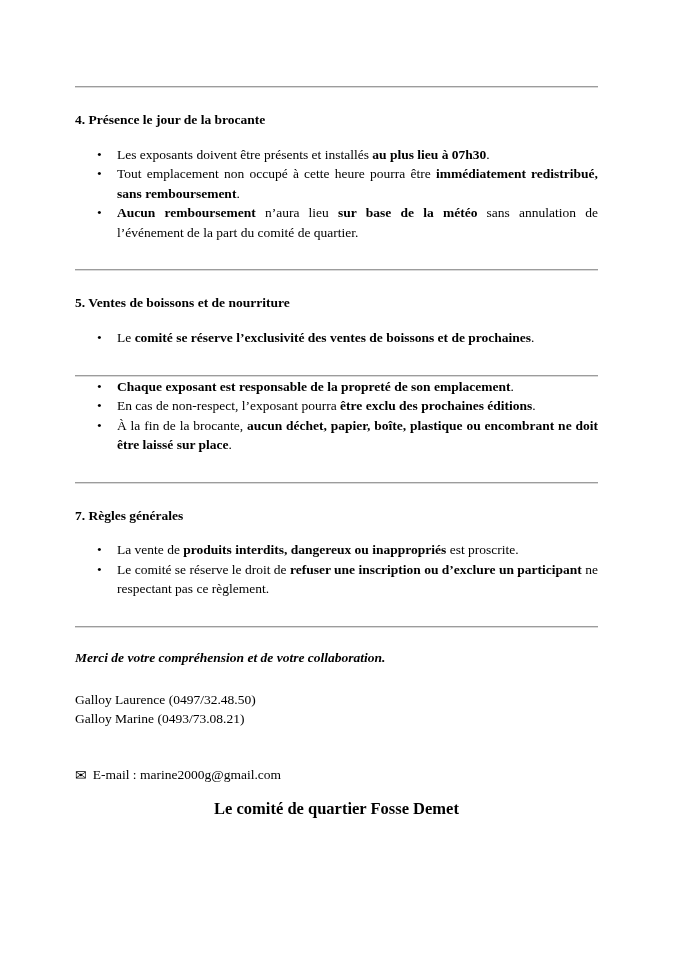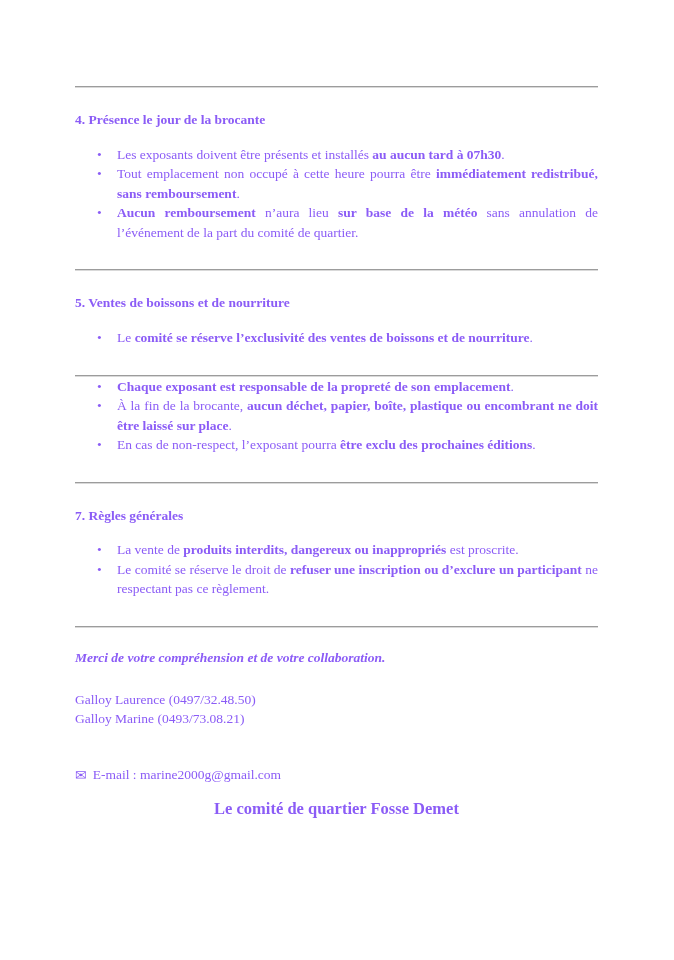"4. Présence le jour de" .page { color: #8b5cf6 -> #000000 }
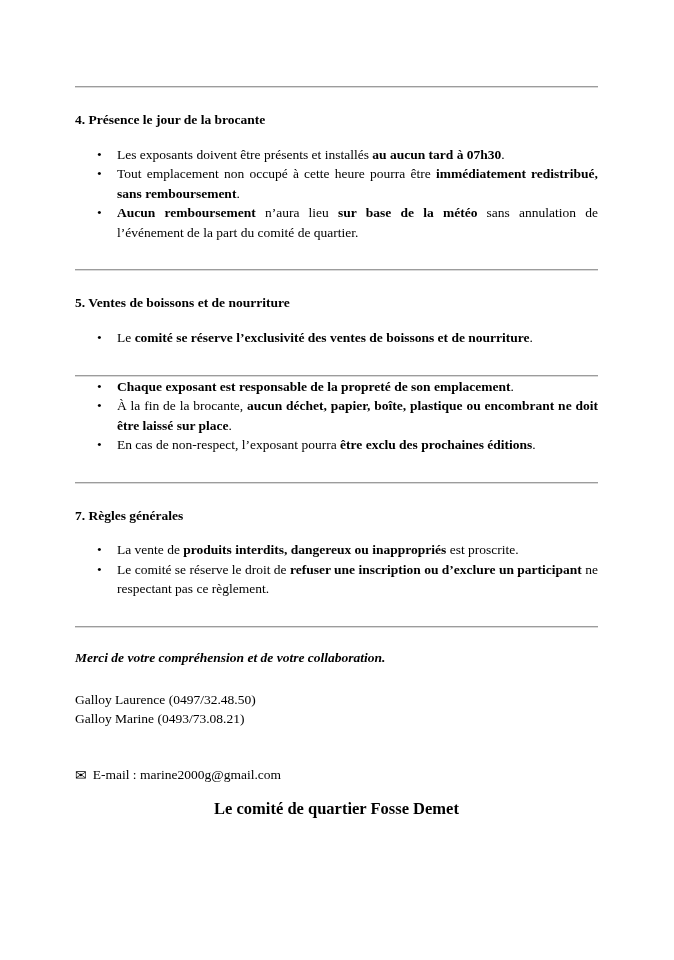"au aucun tard à 07h30" span.b { text: aucun tard -> plus lieu }
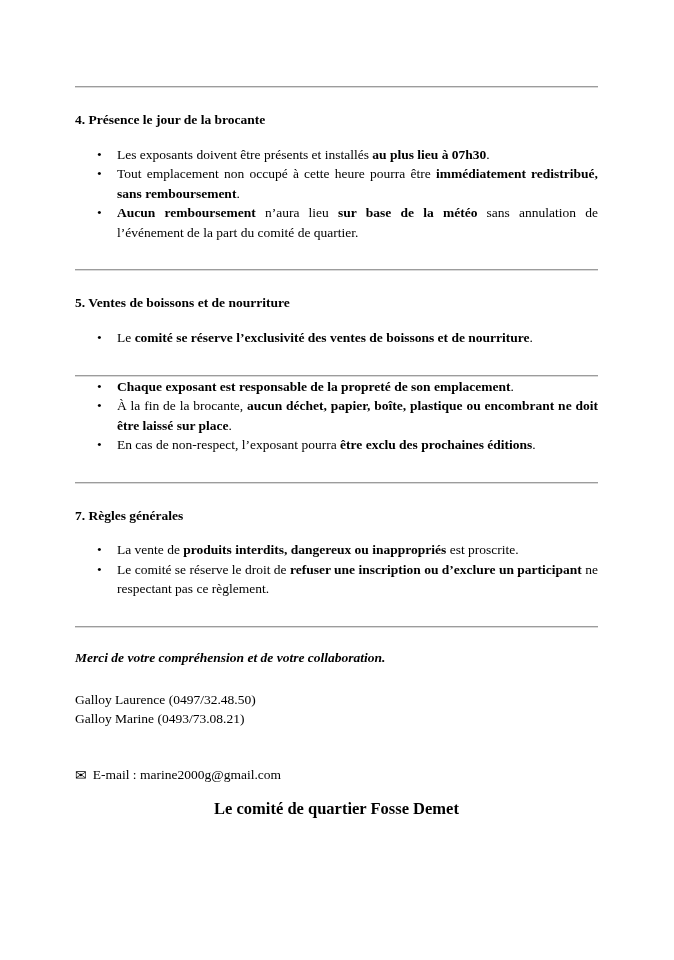"comité se réserve l’exclusivité des" span.b { text: nourriture -> prochaines }
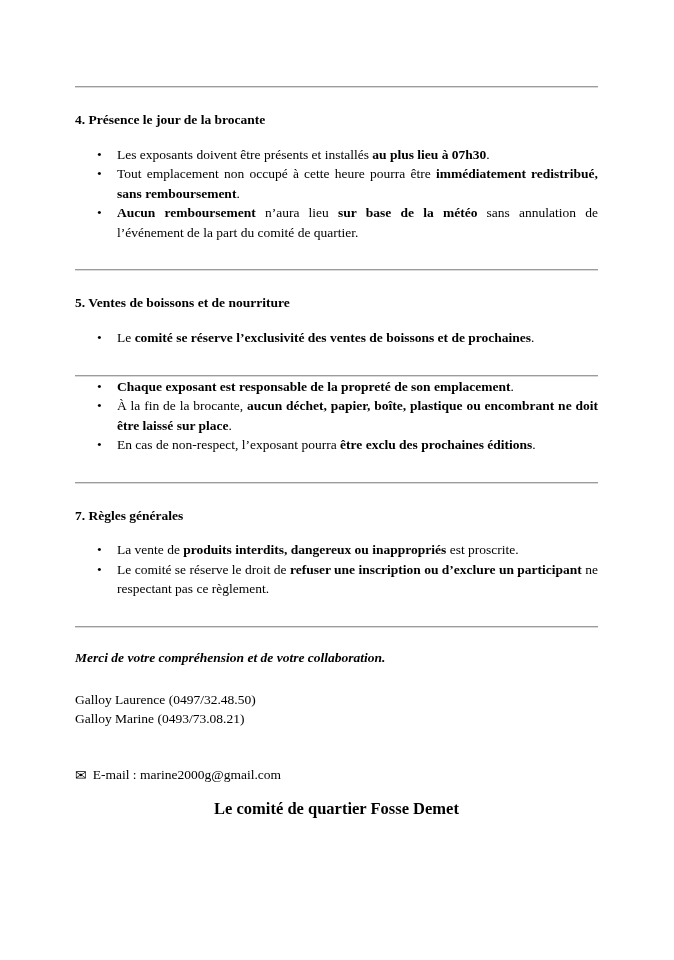"À la fin de la" li { order: before "En cas de non-respect, l’exposant" -> after "En cas de non-respect, l’exposant" }
